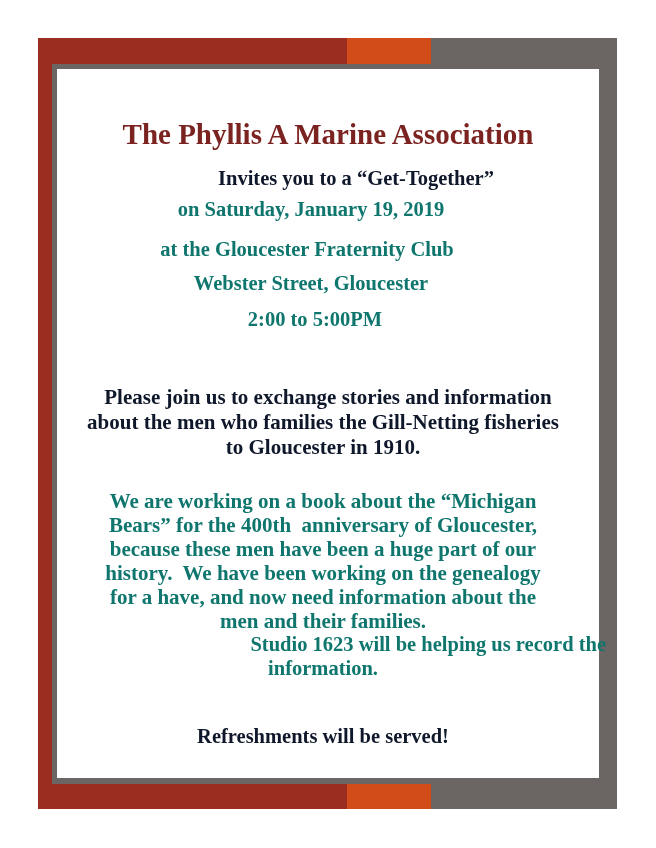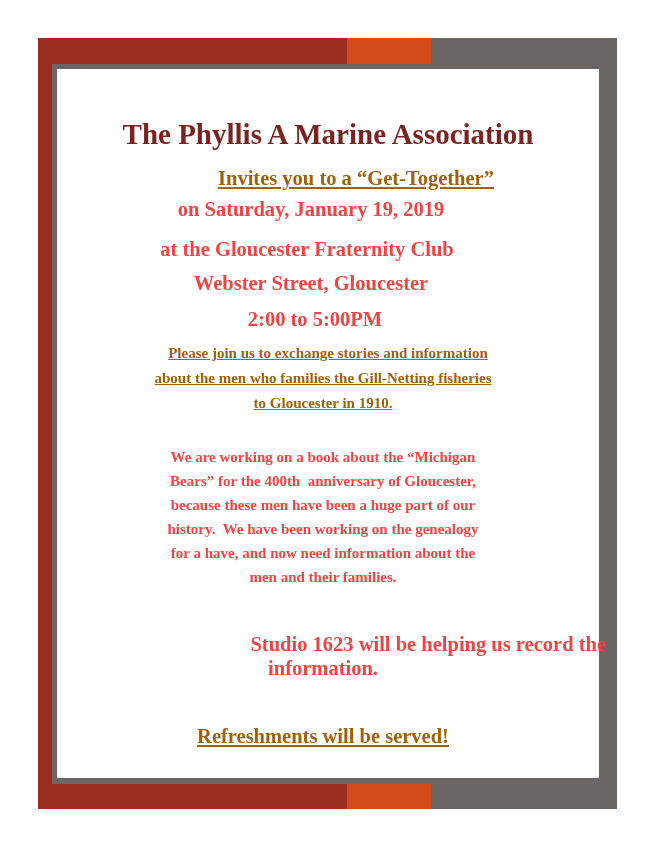"Invites you to a “Get-Together”" .gray { color: #a16207 -> #0f172a; text-decoration: underline -> none }
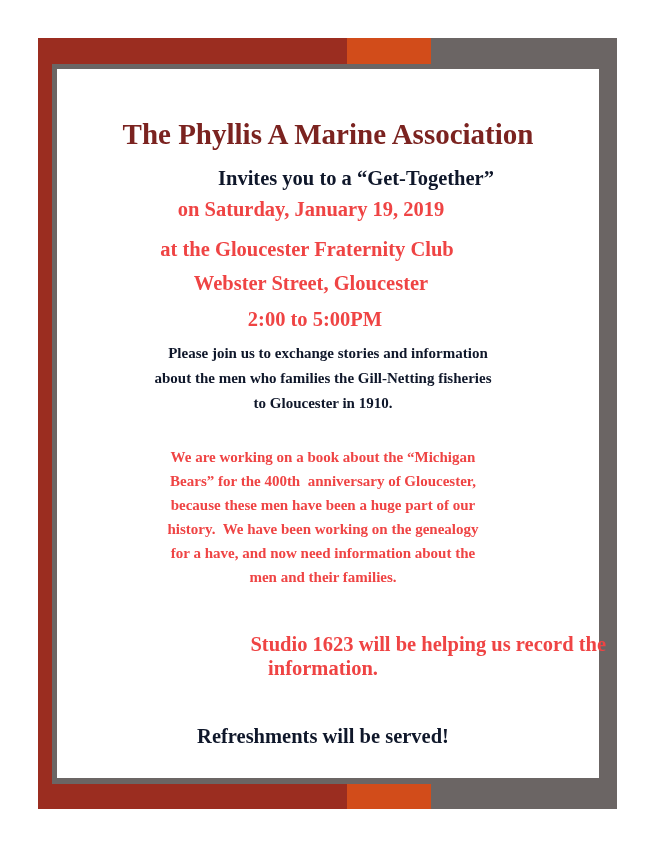"on Saturday, January 19, 2019" .rust { color: #ef4444 -> #0f766e }
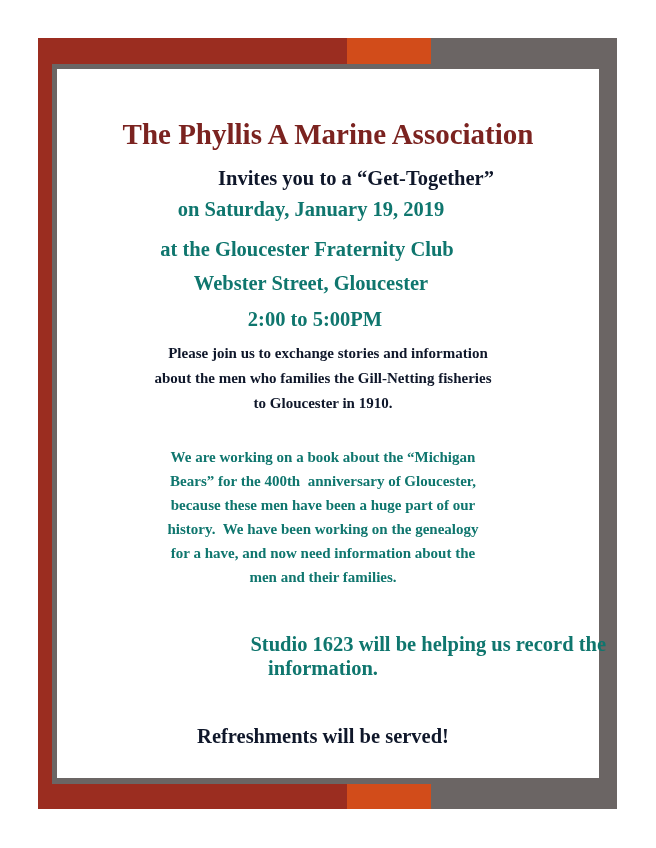"Please join us to exchange" .f21 { font-size: 15px -> 21px; margin-top: none -> 40px }
